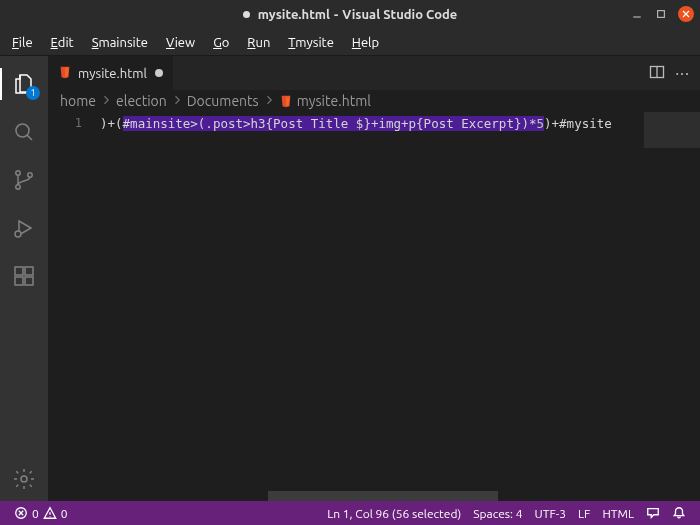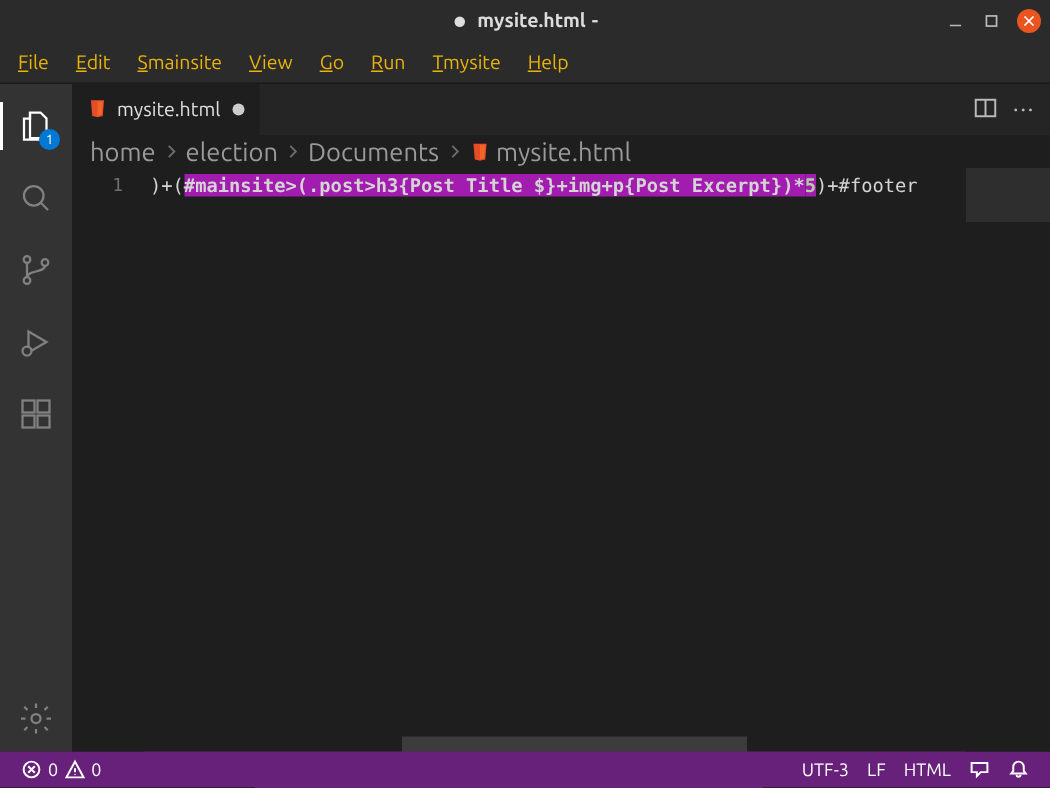"Visual Studio Code" span { html: none -> <span>Visual Studio Code</span> }
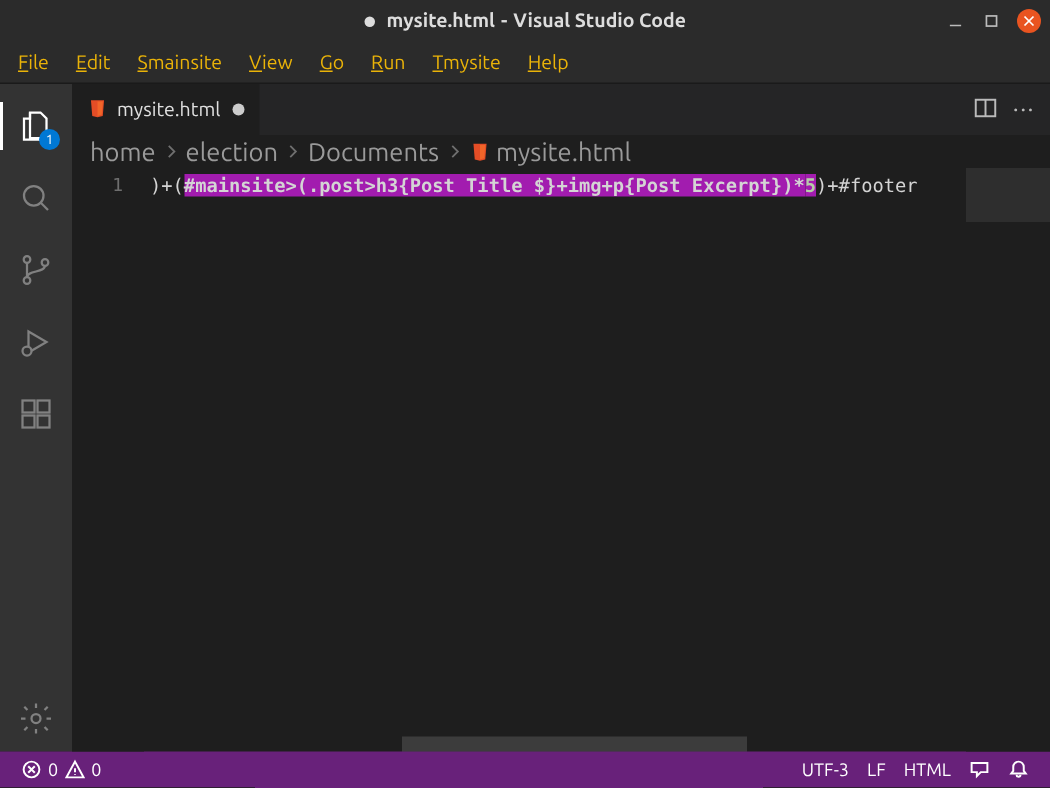"File" .menu-item { color: #eab308 -> #ffffff }
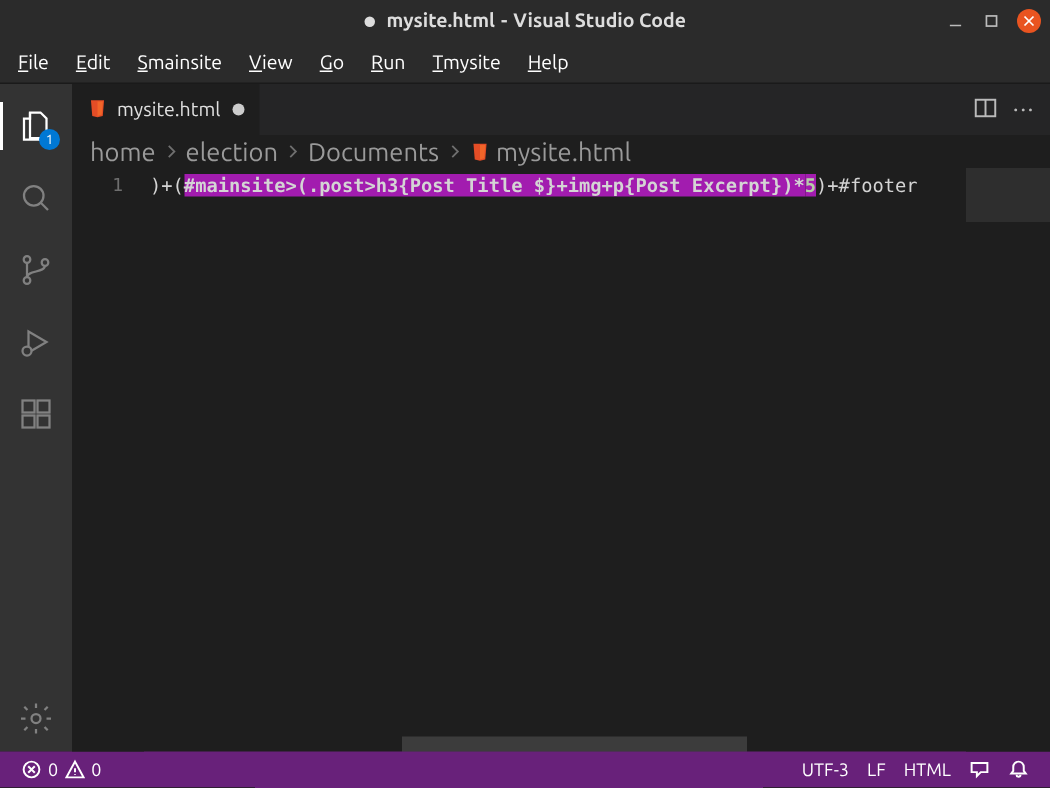"home" .breadcrumbs { font-size: 17px -> 14px }
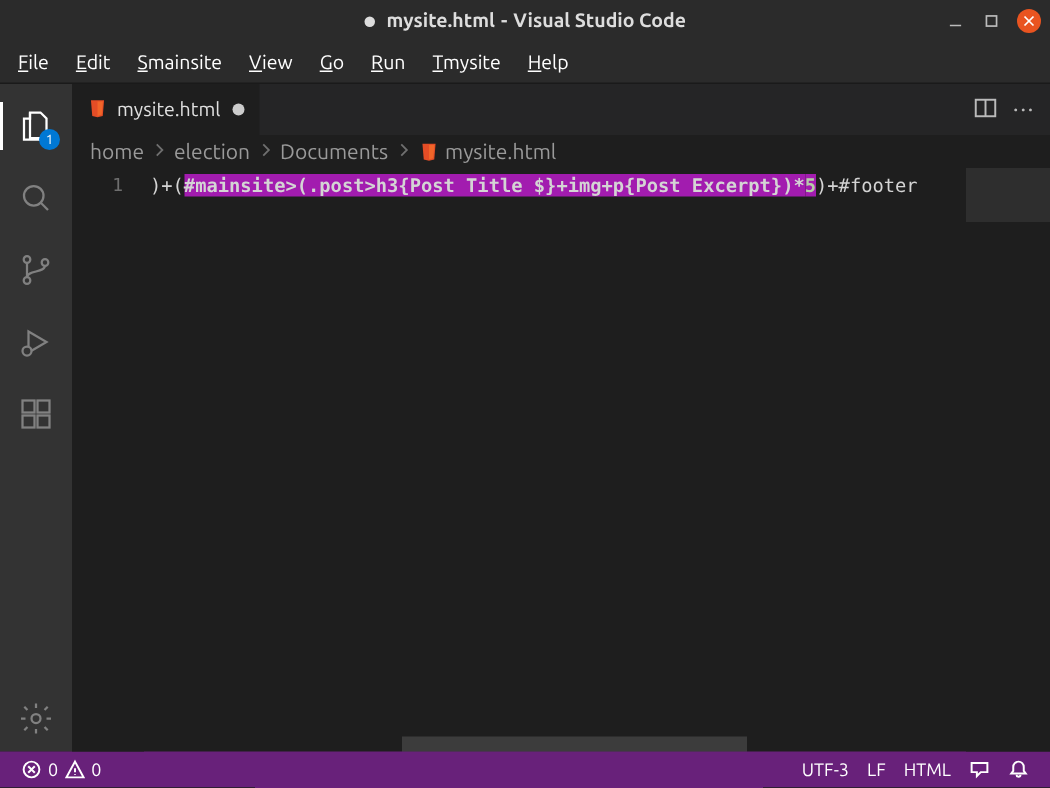"#mainsite>(.post>h3{Post Title" .sel { background: #a21caf -> #4c1d95; font-weight: bold -> none }
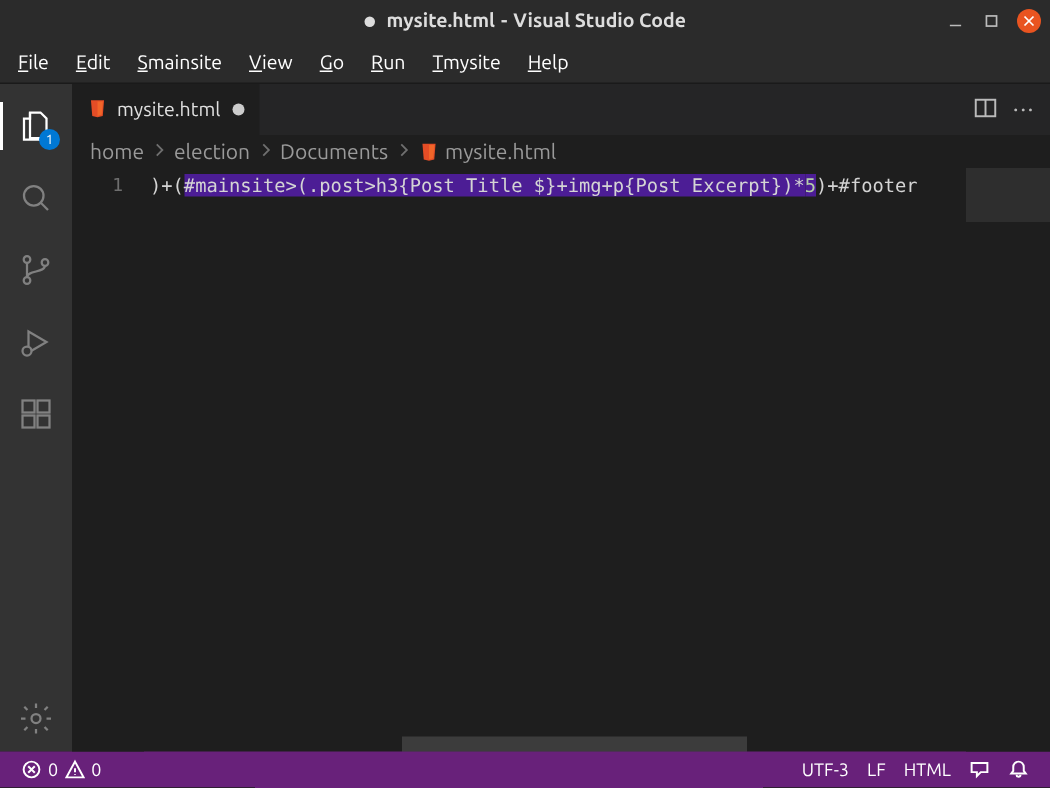")+#footer" span { text: footer -> mysite }
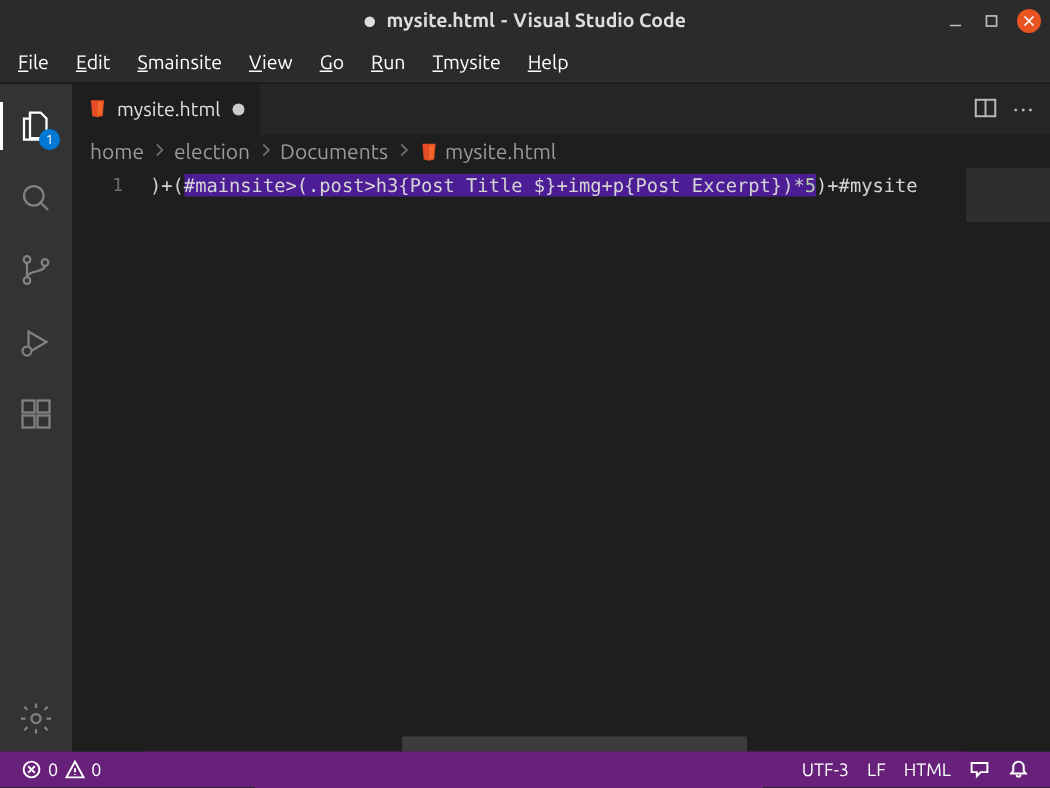"Ln 1, Col 96 (56" div.sb-item { html: none -> <div> <span>Ln 1, Col 96 (56 selected)</span> </div> }
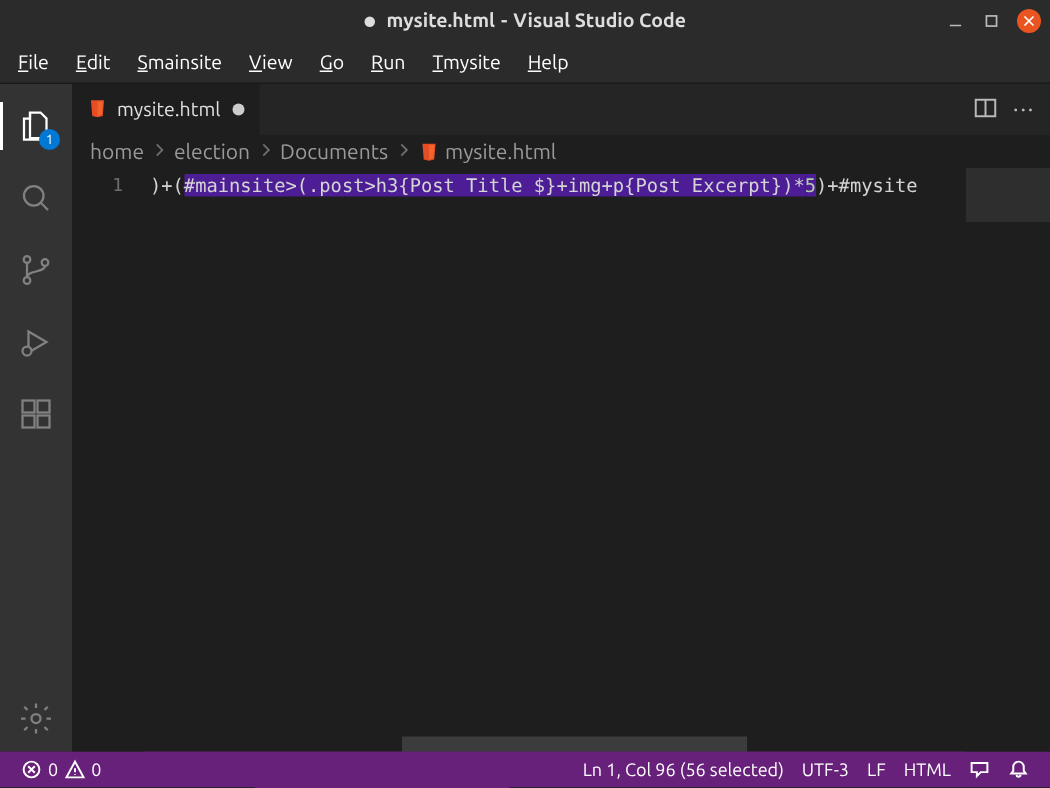"Spaces: 4" div.sb-item { html: none -> <div> <span>Spaces: 4</span> </div> }
